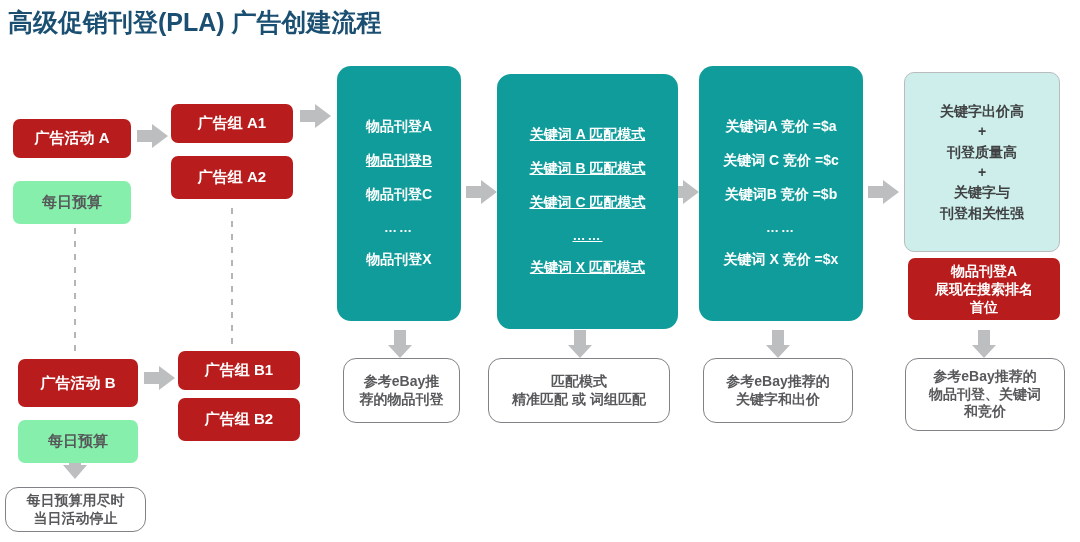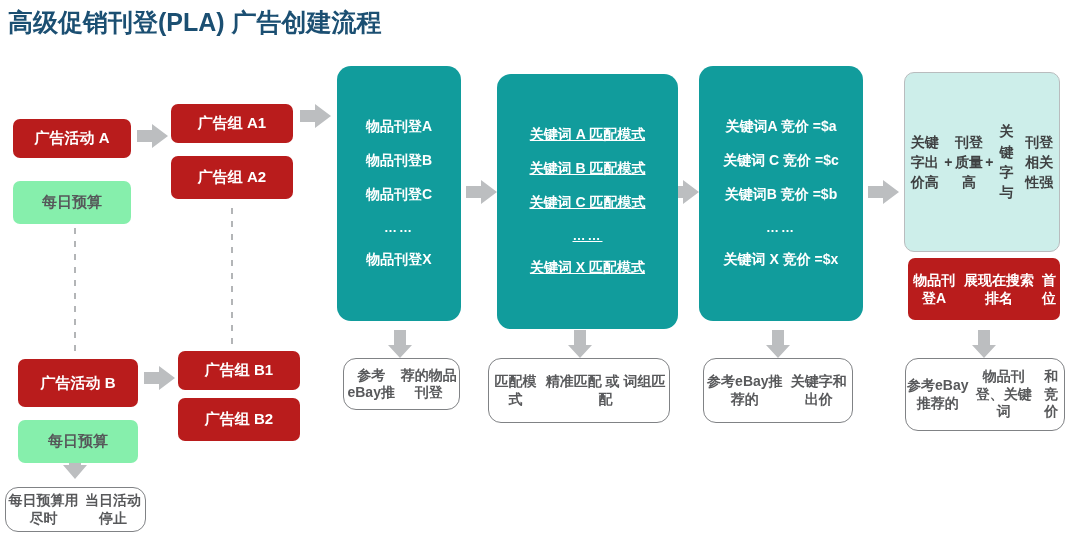"关键字出价高" .stack { flex-direction: row -> column }
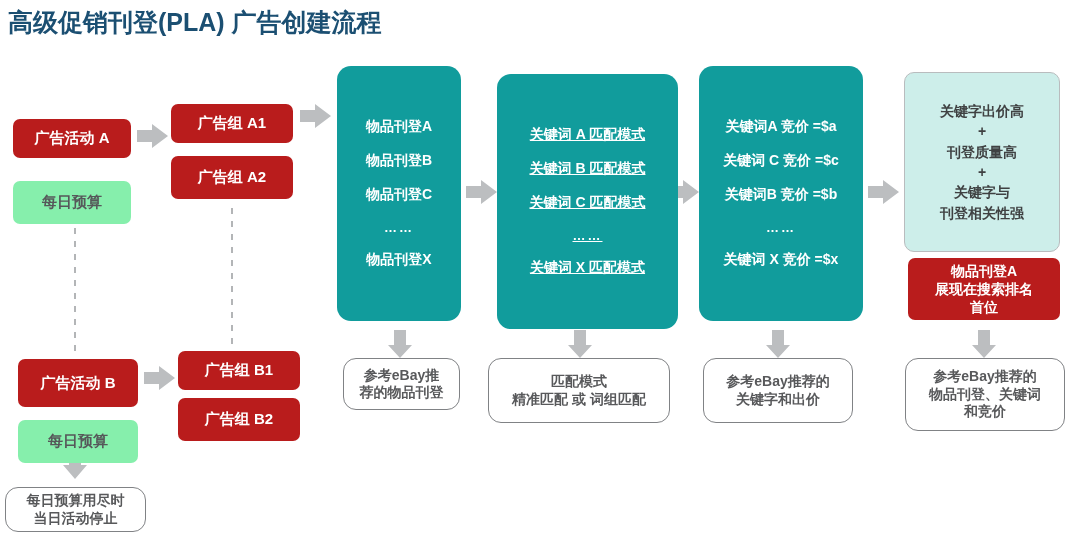"物品刊登B" div.row { text-decoration: none -> underline }
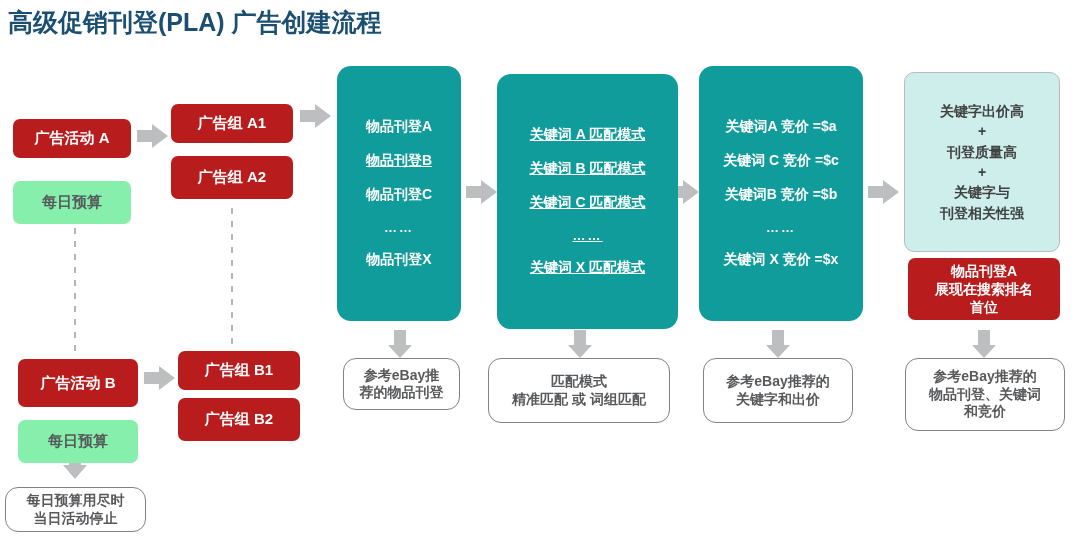"参考eBay推" div.box { height: 52px -> 65px }
